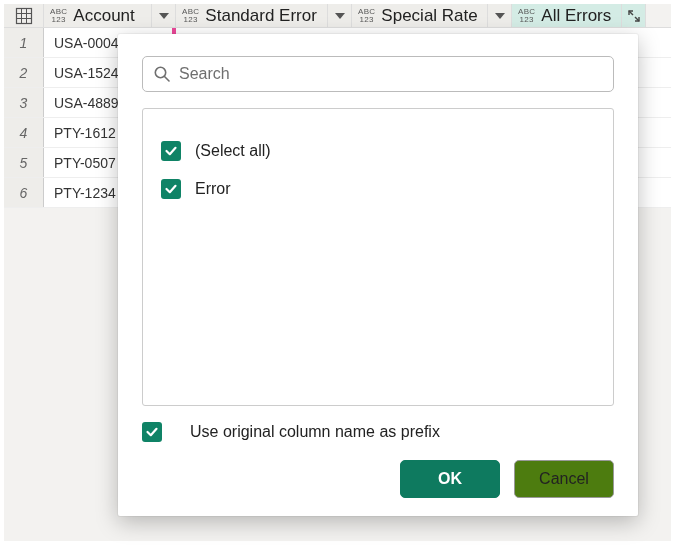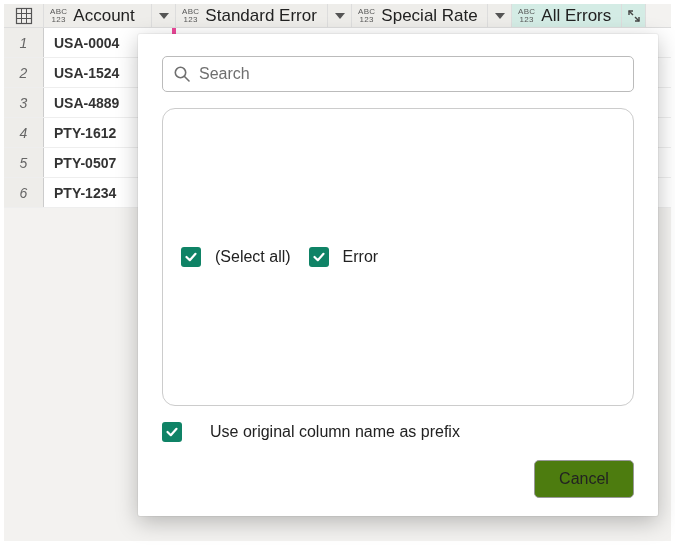"USA-0004" .cell { font-weight: bold -> none }
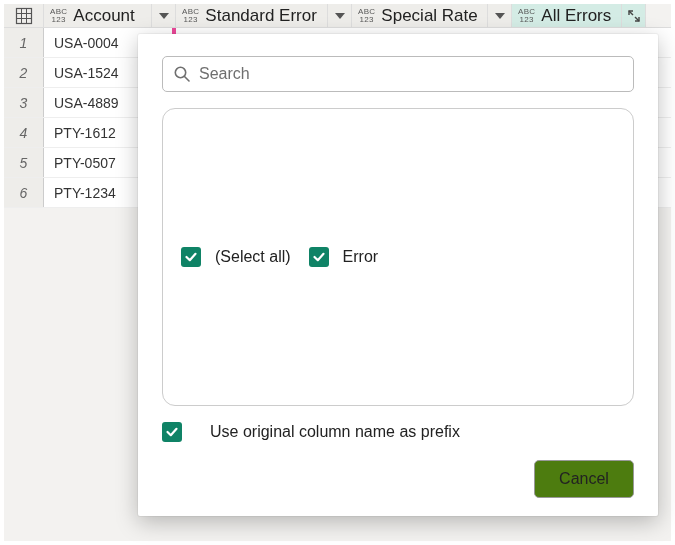"Search" .popup { left: 138px -> 118px }
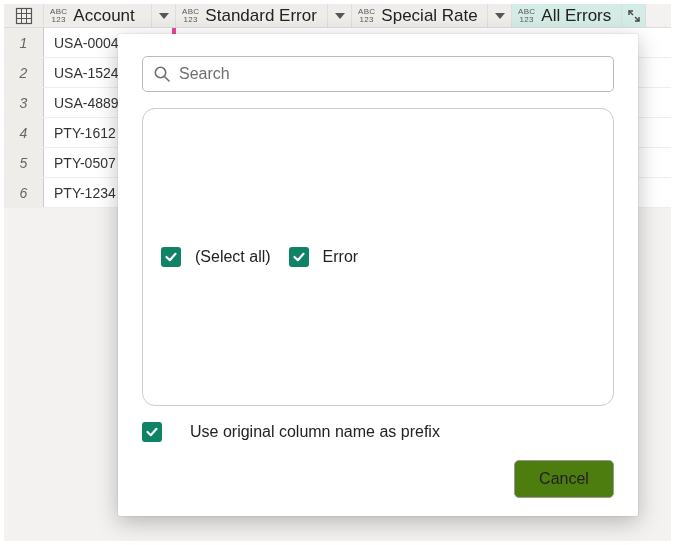"(Select all)" .options-box { border-radius: 13px -> 3px; flex-direction: none -> column }
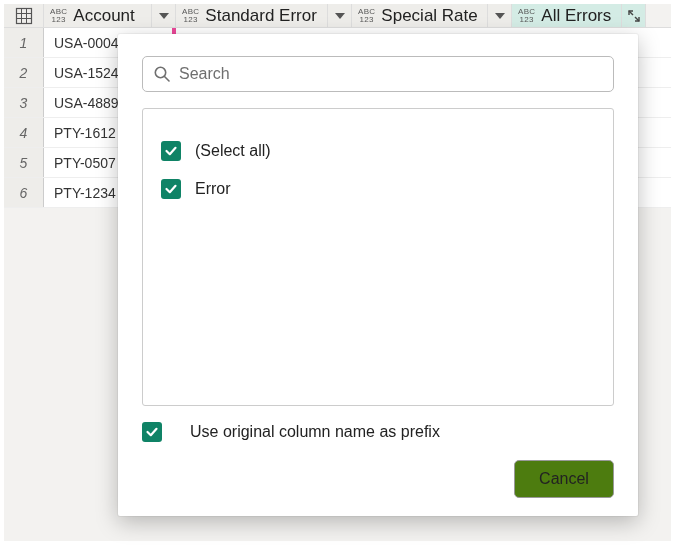"OK" div.btn { html: none -> <div>OK</div> }
